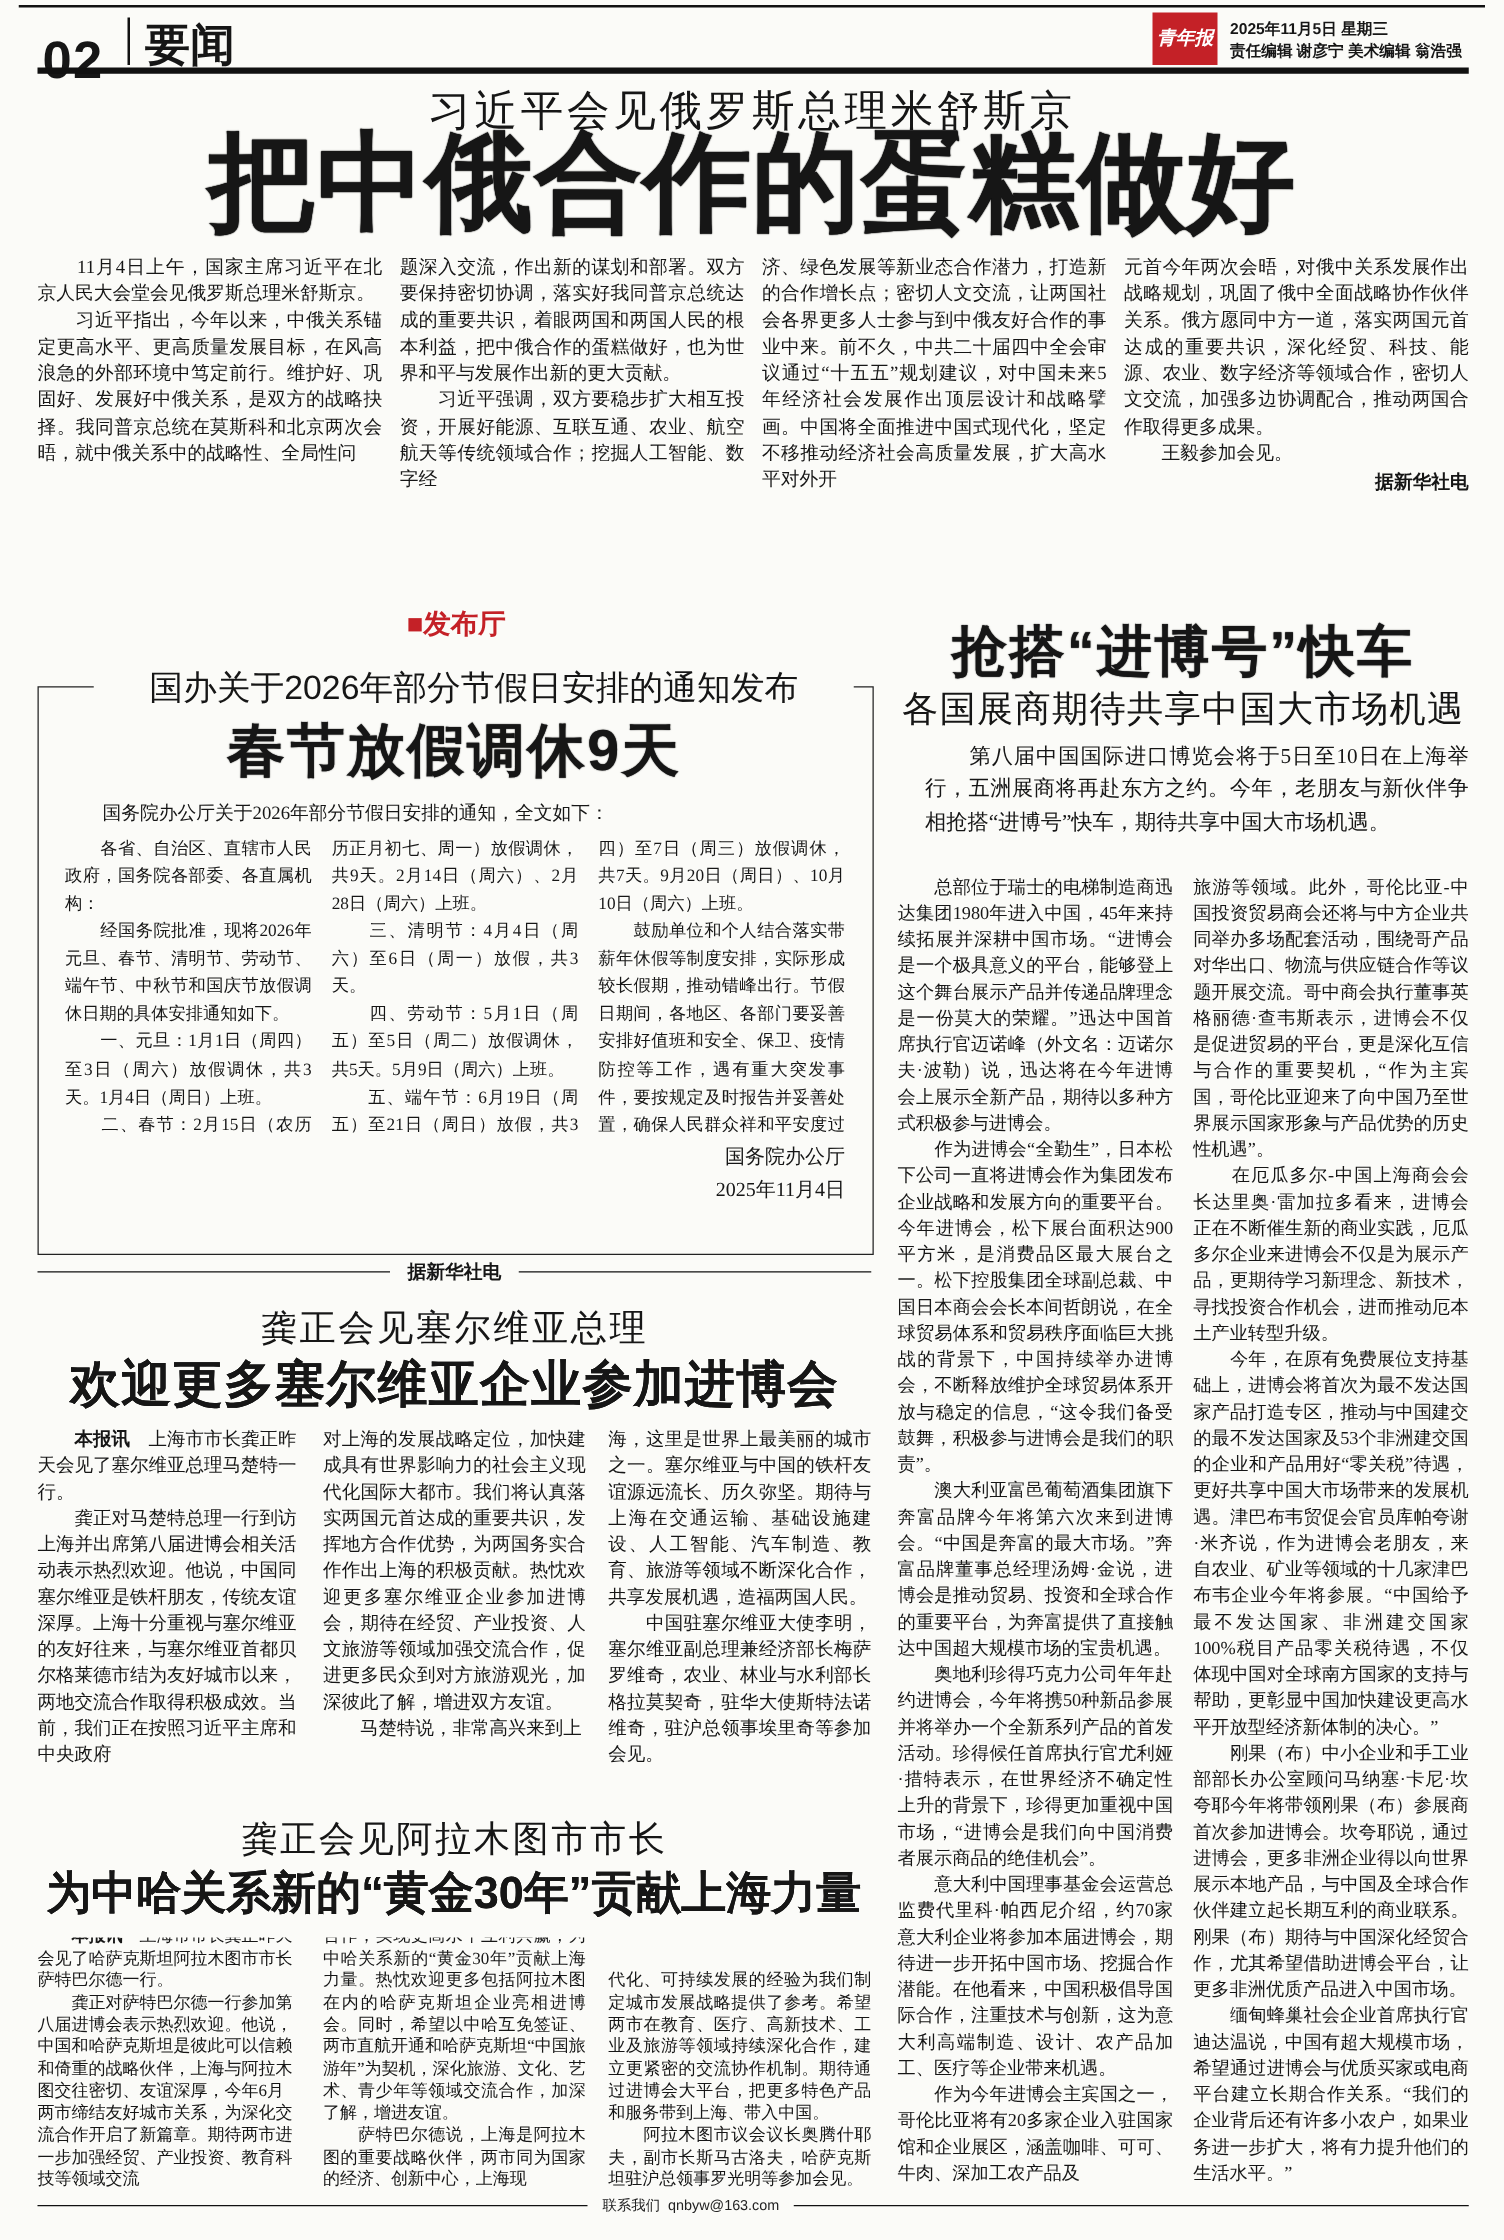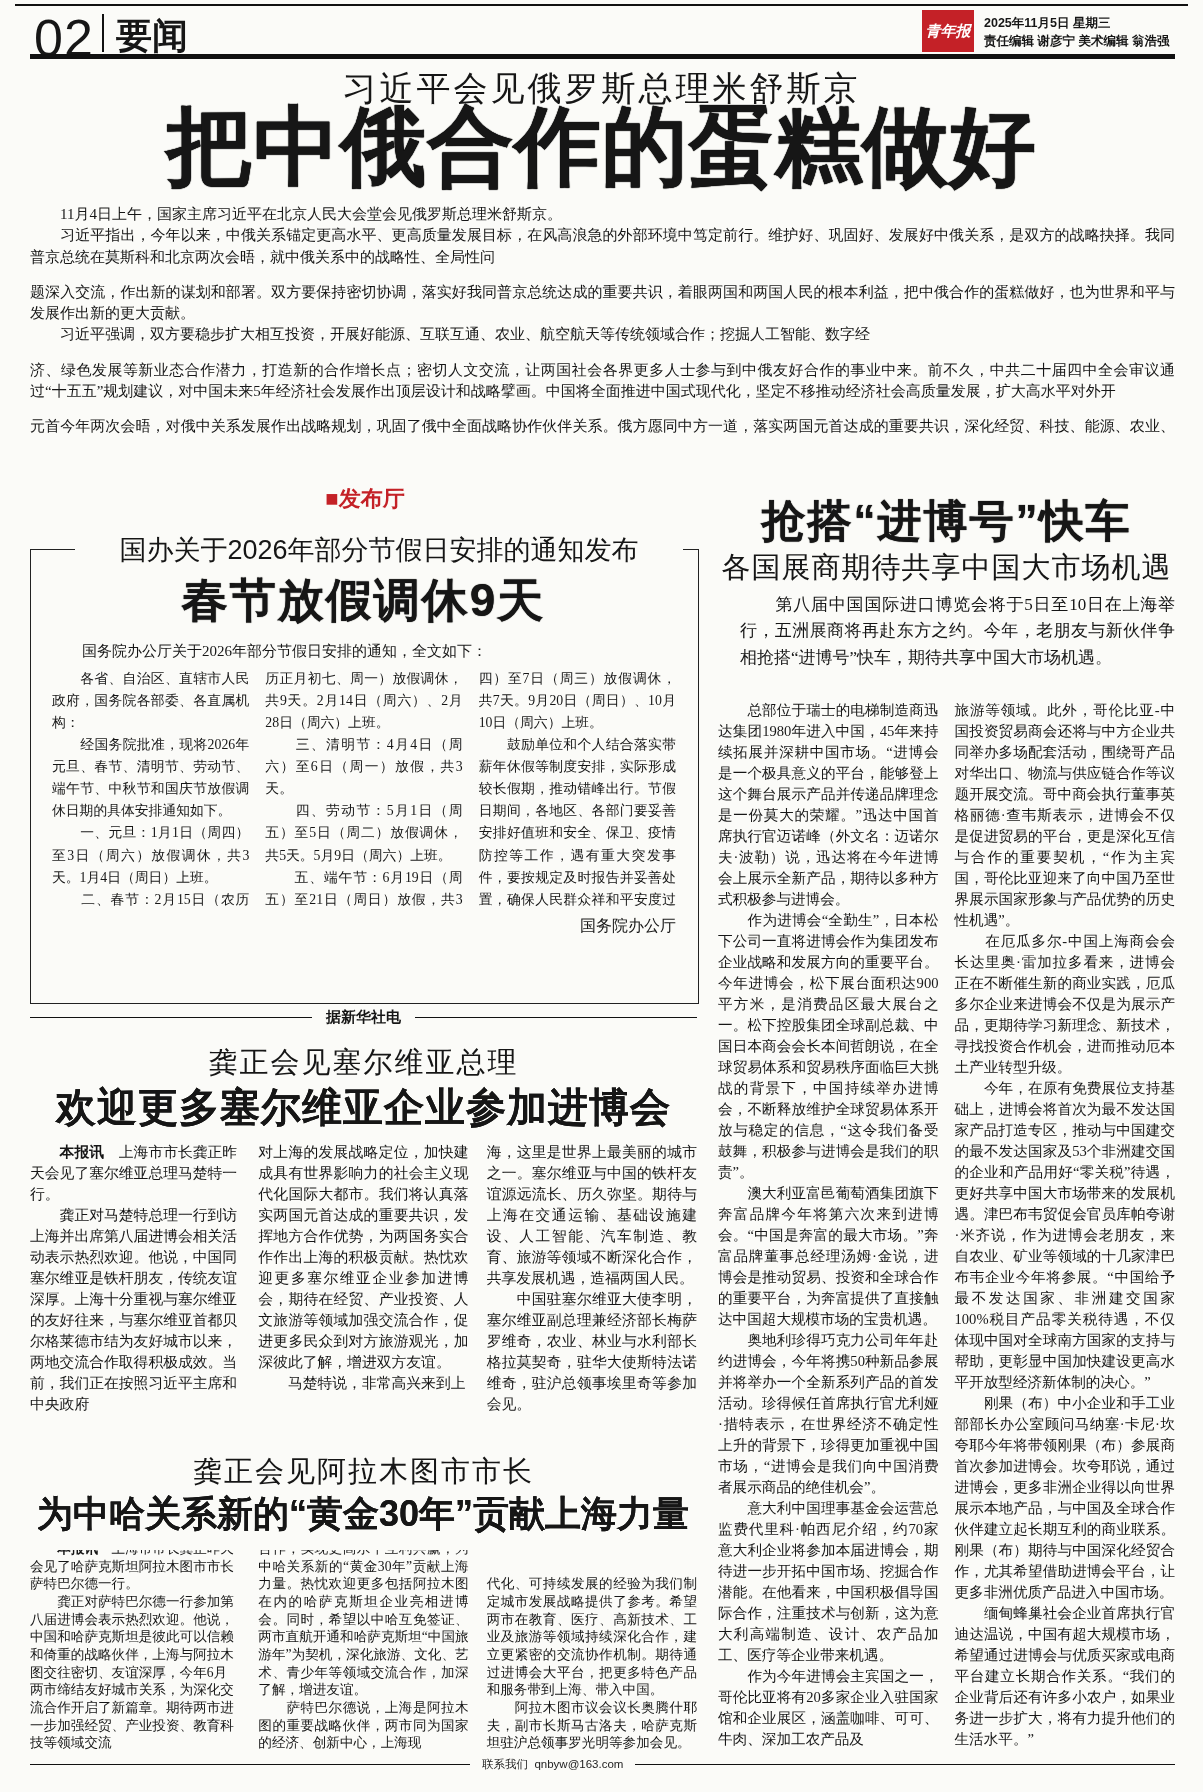"02" .pagenum { font-size: 52px -> 42px; font-weight: 400 -> 700; margin-top: none -> 16px }
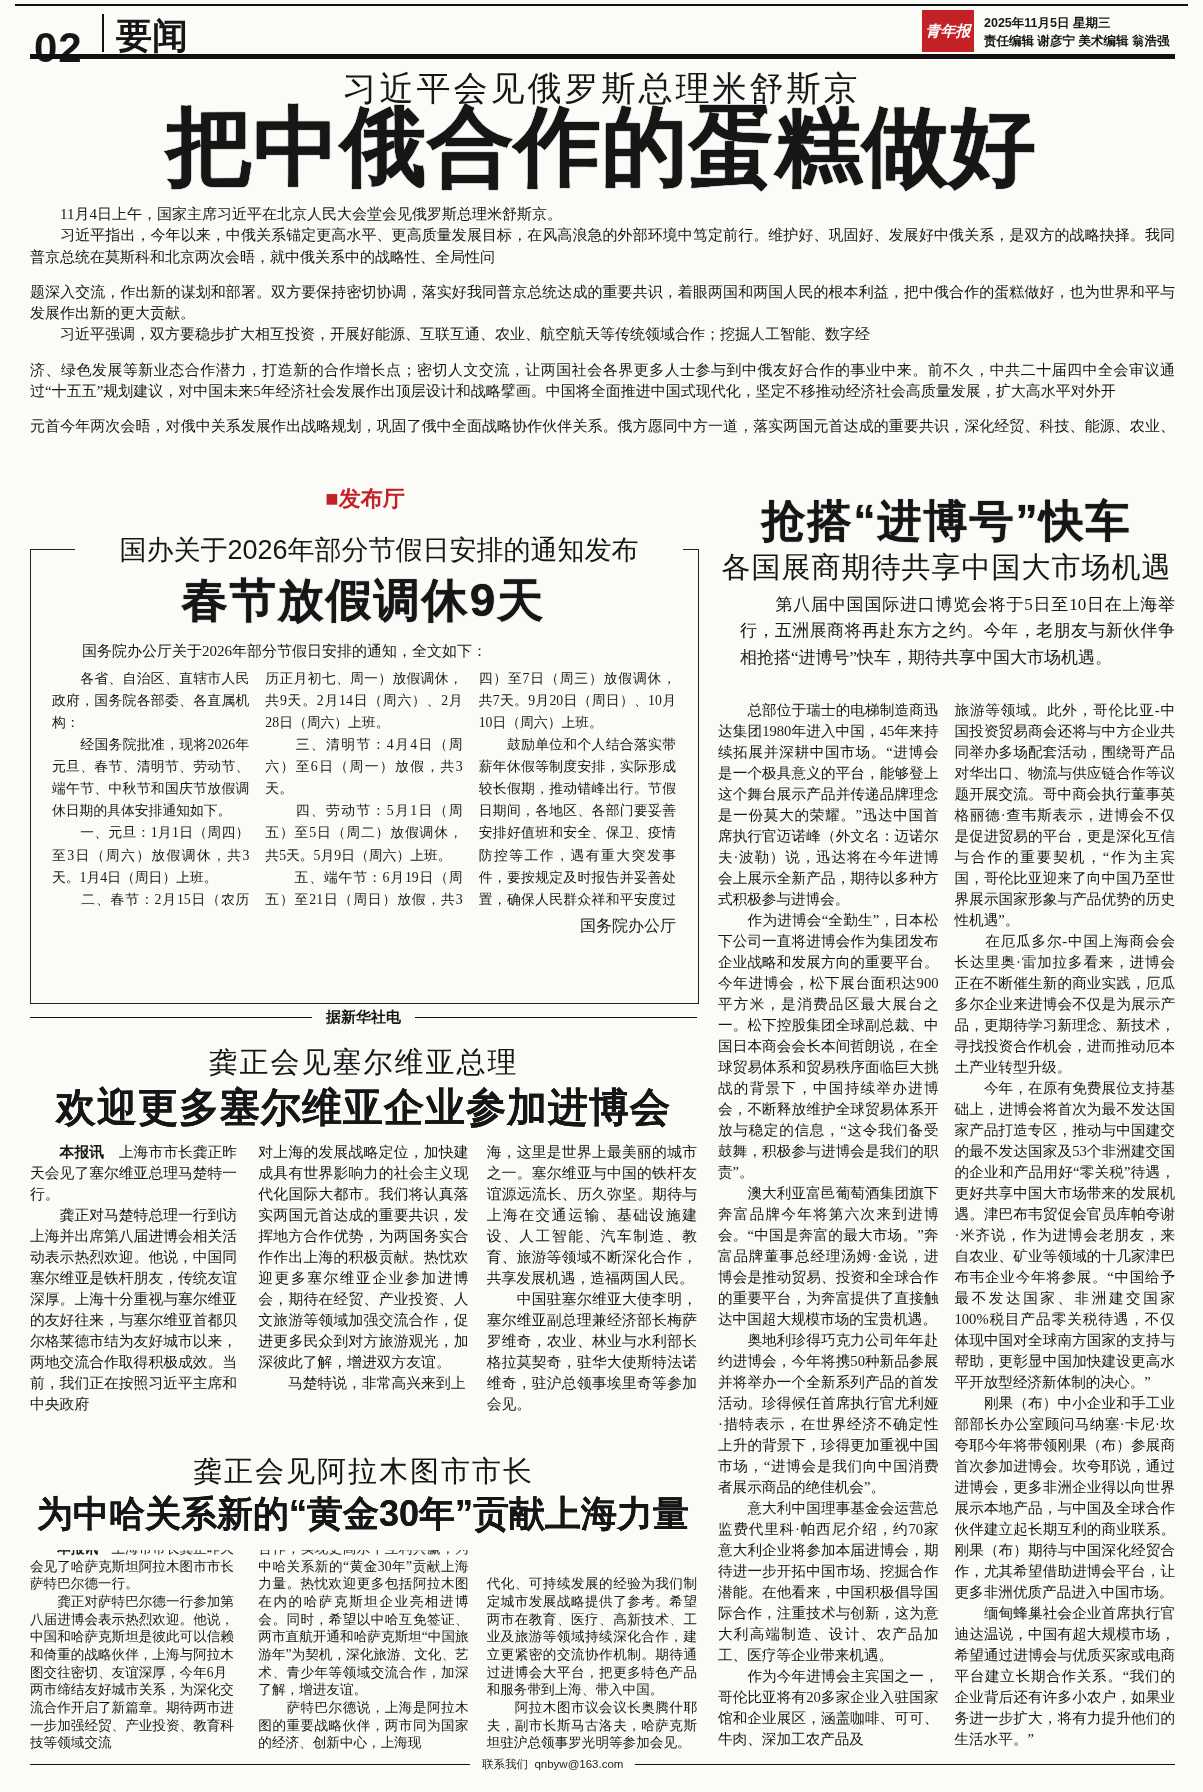"11月4日上午，国家主席习近平在北京人民大会堂会见俄罗斯总理米舒斯京。" div.abs { flex-direction: column -> none }
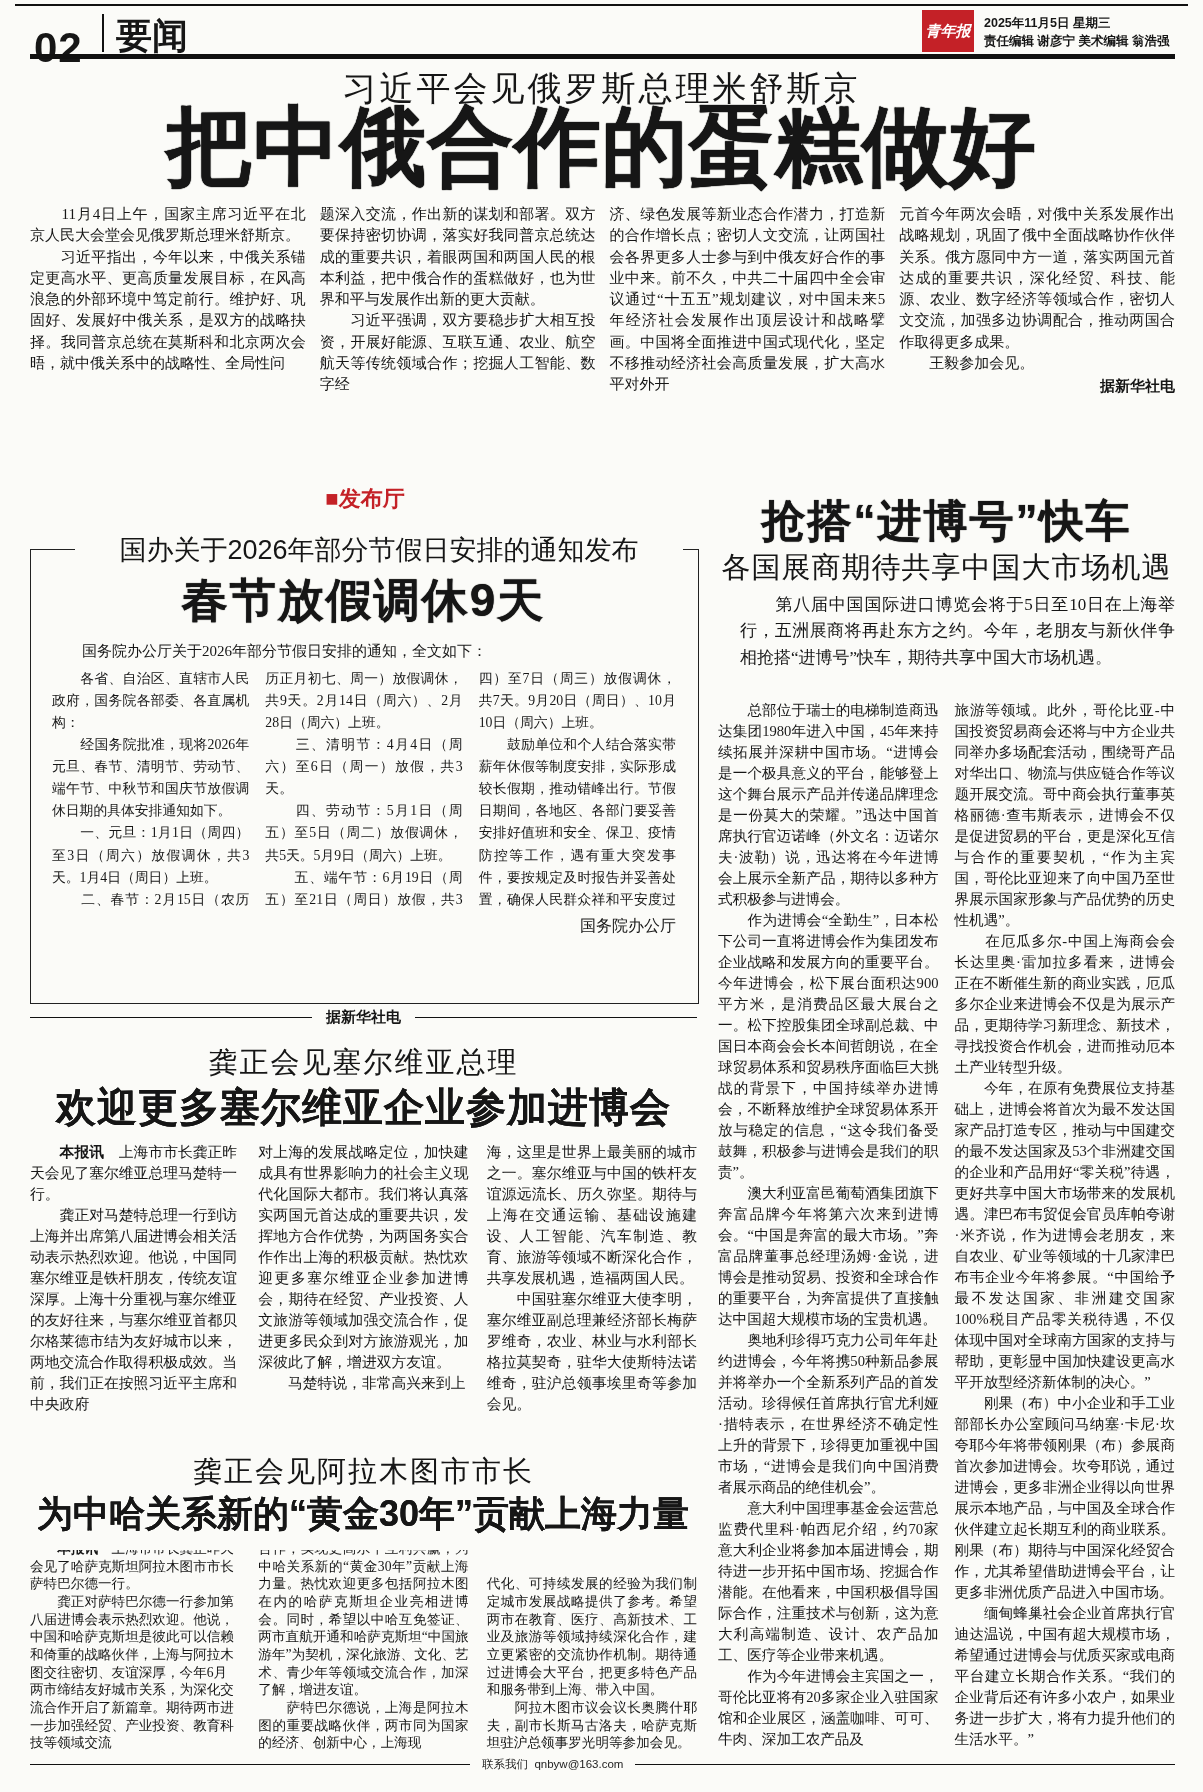"2025年11月4日" div { html: none -> <div>2025年11月4日</div> }
